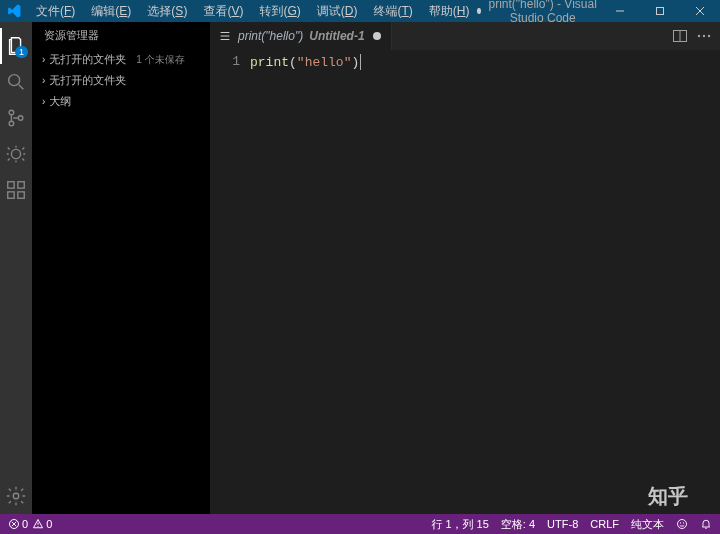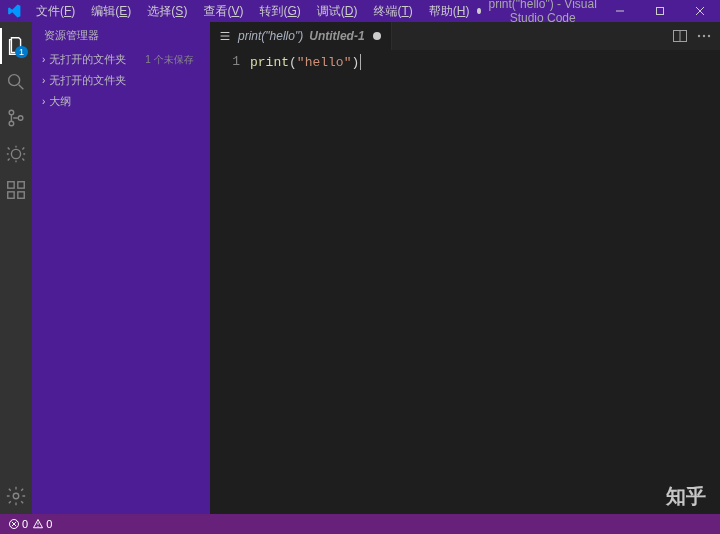"文件(F)" .titlebar { background: #4c1d95 -> #0c4a6e }
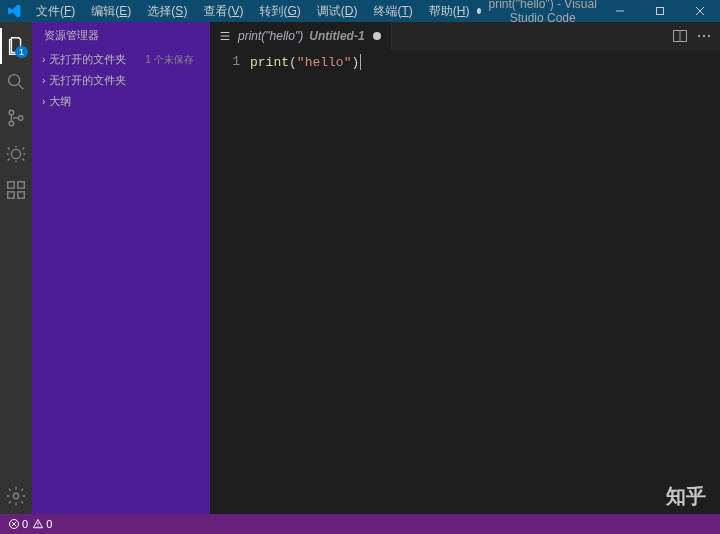"资源管理器" .sidebar { background: #4c1d95 -> #000000 }
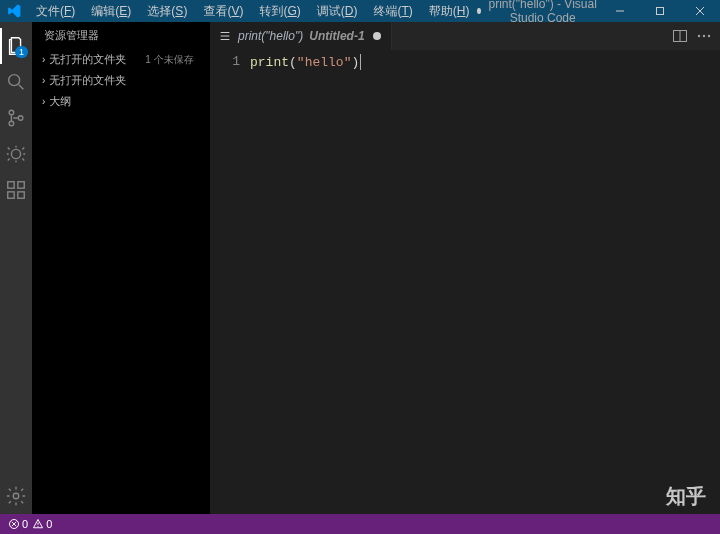"1 个未保存" .sidebar .sb-item .sub { margin-left: 15px -> 6px }
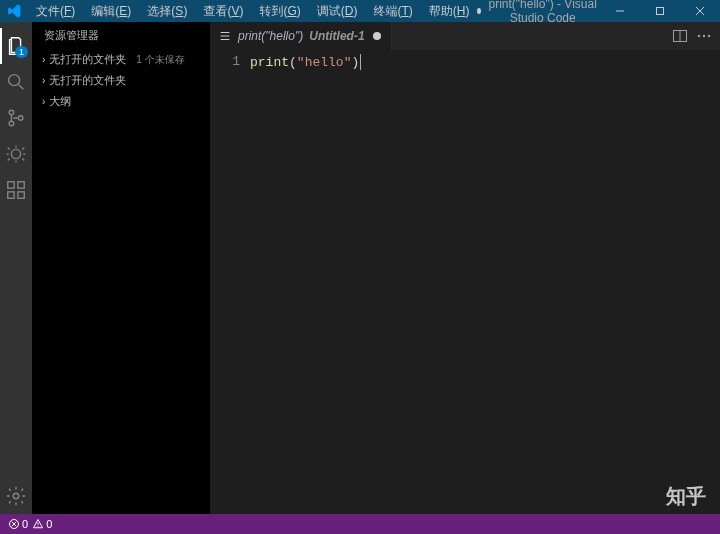"知乎" .watermark { right: 14px -> 32px }
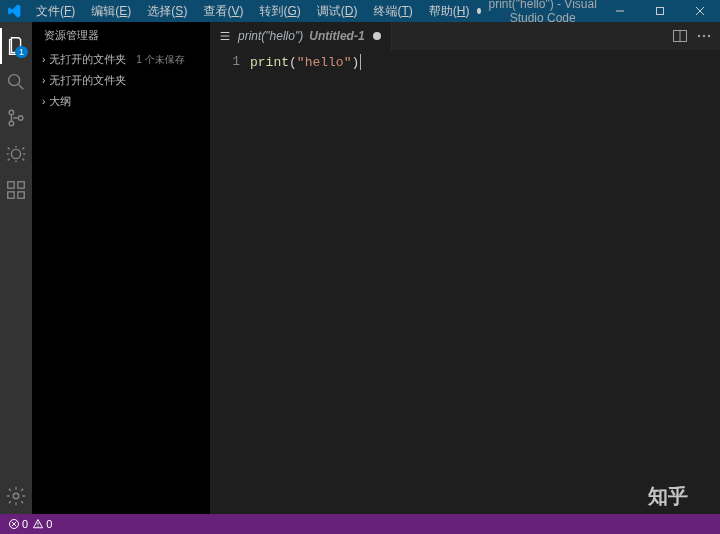"行 1，列 15" div.sb-right { html: none -> <div> <span>行 1，列 15</span> <span>空格: 4</span> <span>UTF-8</span> <span>CRLF</span> <span>纯文本</span> <span> <svg> <circle></circle> <path></path> <circle></circle> <circle></circle> </svg> </span> <span> <svg> <path></path> </svg> </span> </div> }
